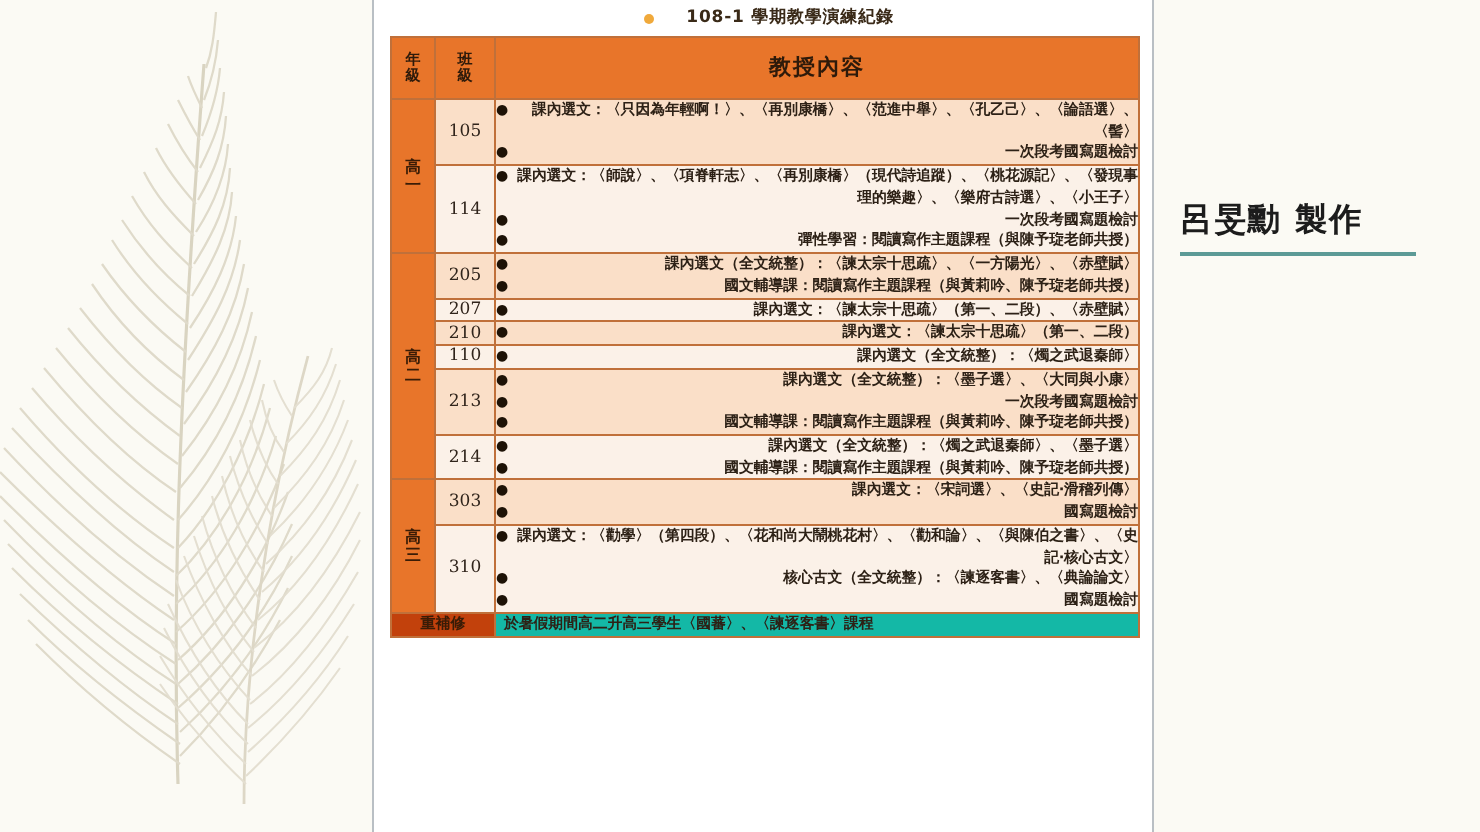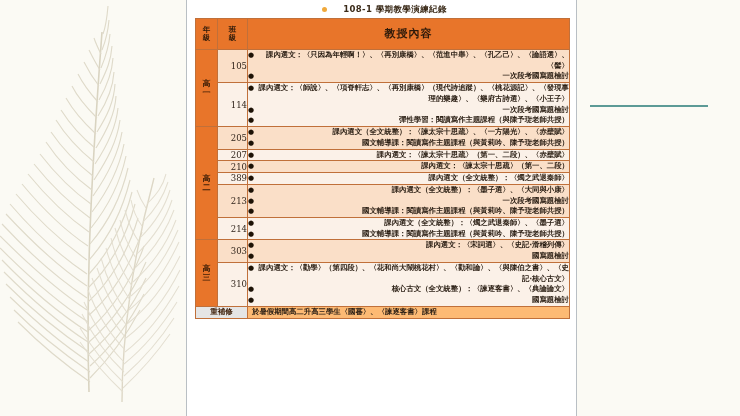"105" td.class-cell { text-align: right -> center }
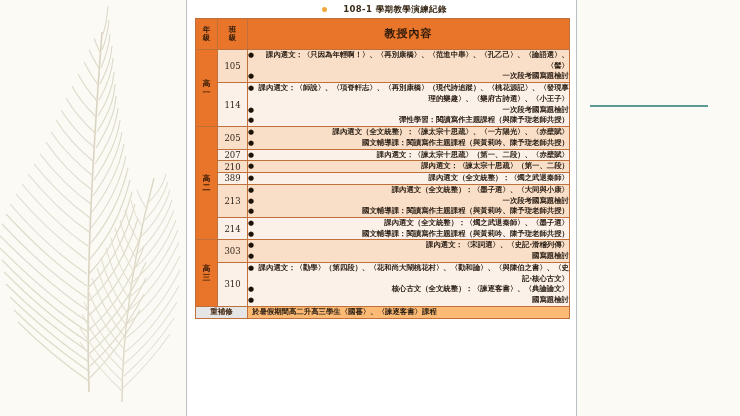"呂旻勳 製作" div.author-text { html: none -> <div>呂旻勳 製作</div> }
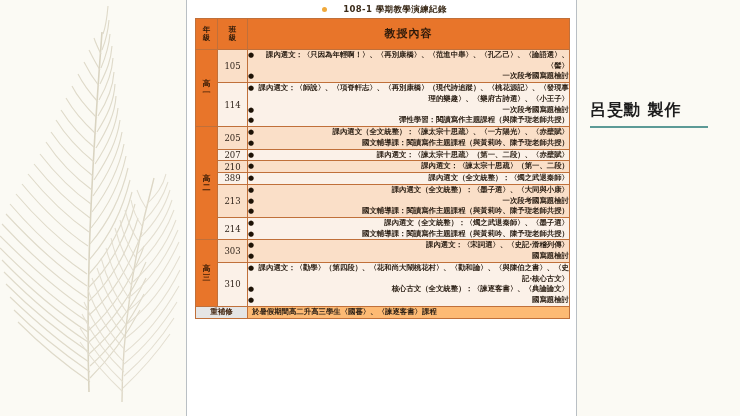"389" td.class-cell { text: 389 -> 110 }
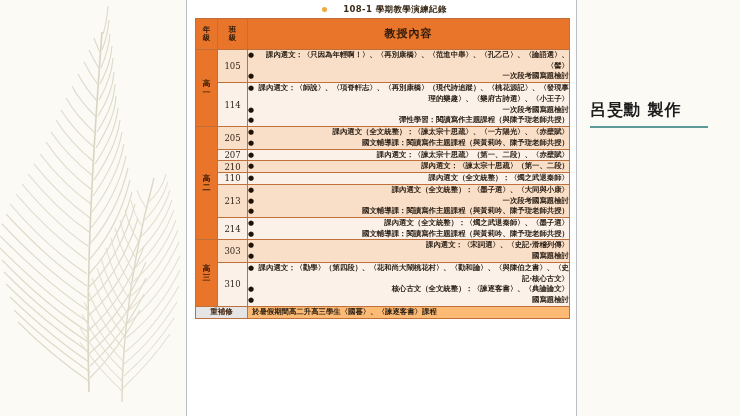"重補修" tr.footer-row td.grade-cell { background: #e5e5e5 -> #c2410c }
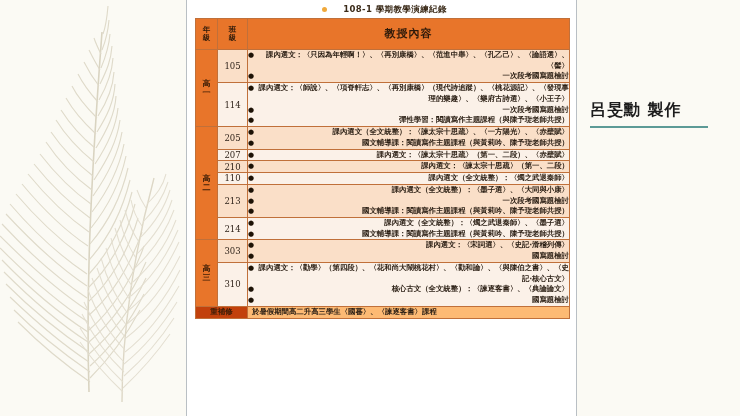"於暑假期間高二升高三學生〈國蕃〉、〈諫逐客書〉課程" tr.footer-row td.content-cell { background: #fdba74 -> #14b8a6 }
